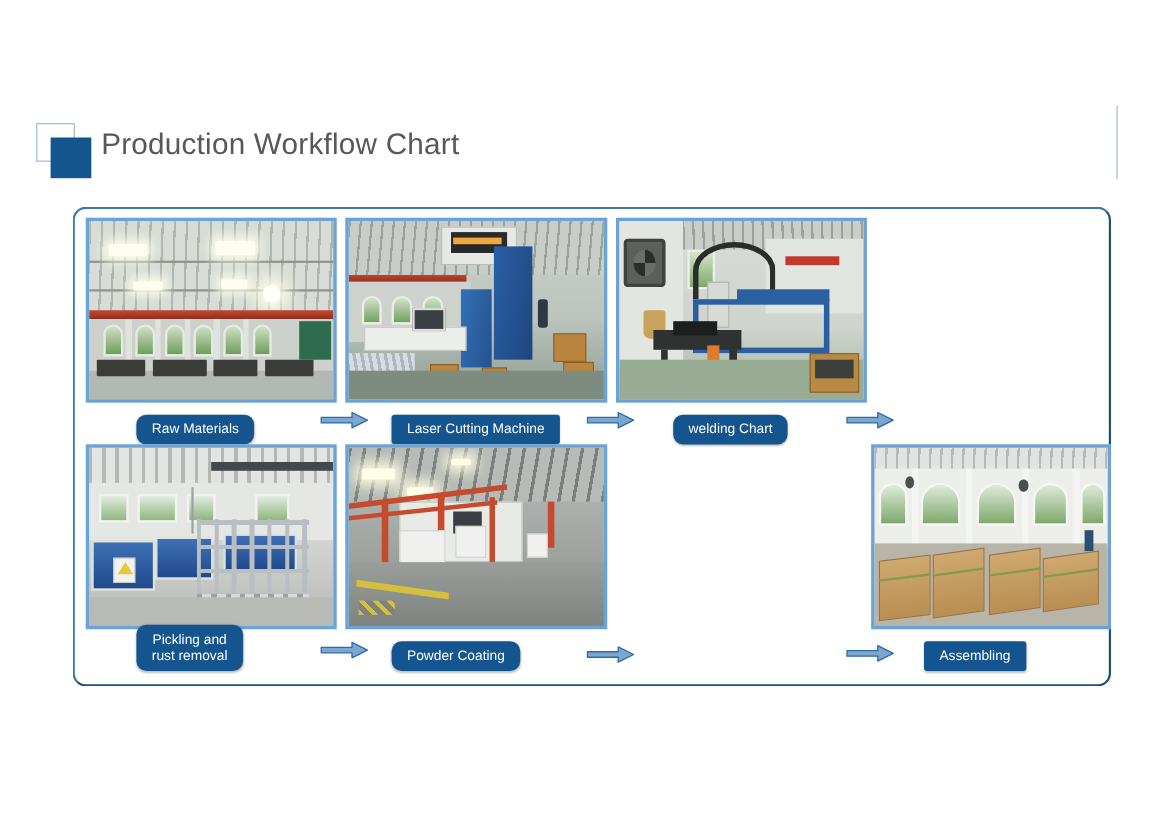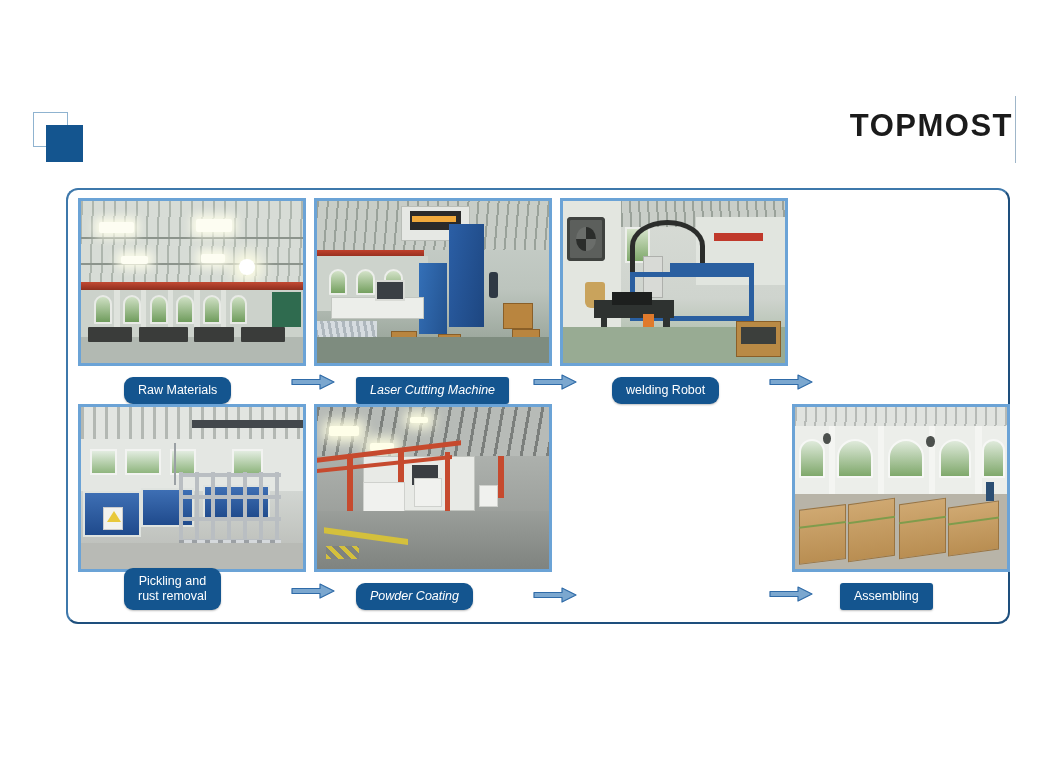"Production Workflow Chart" div.page-title { html: none -> <div>Production Workflow Chart</div> }
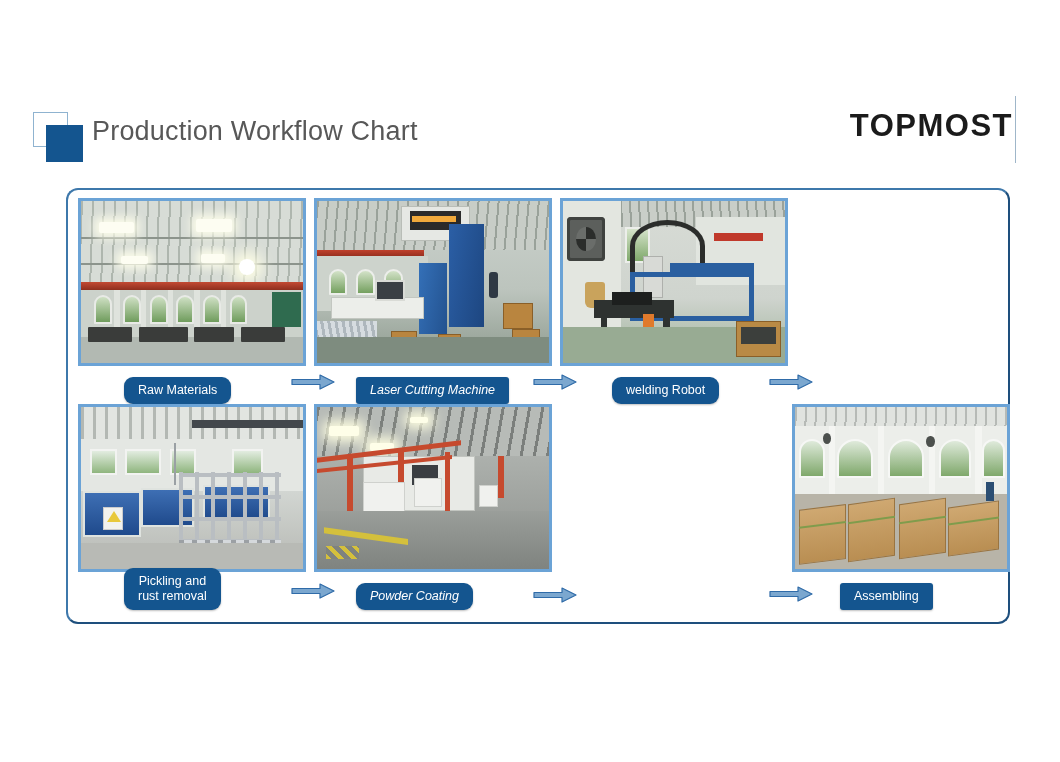"TOPMOST" div.brand { html: <div> <span>TOPMOST</span> </div> -> none }
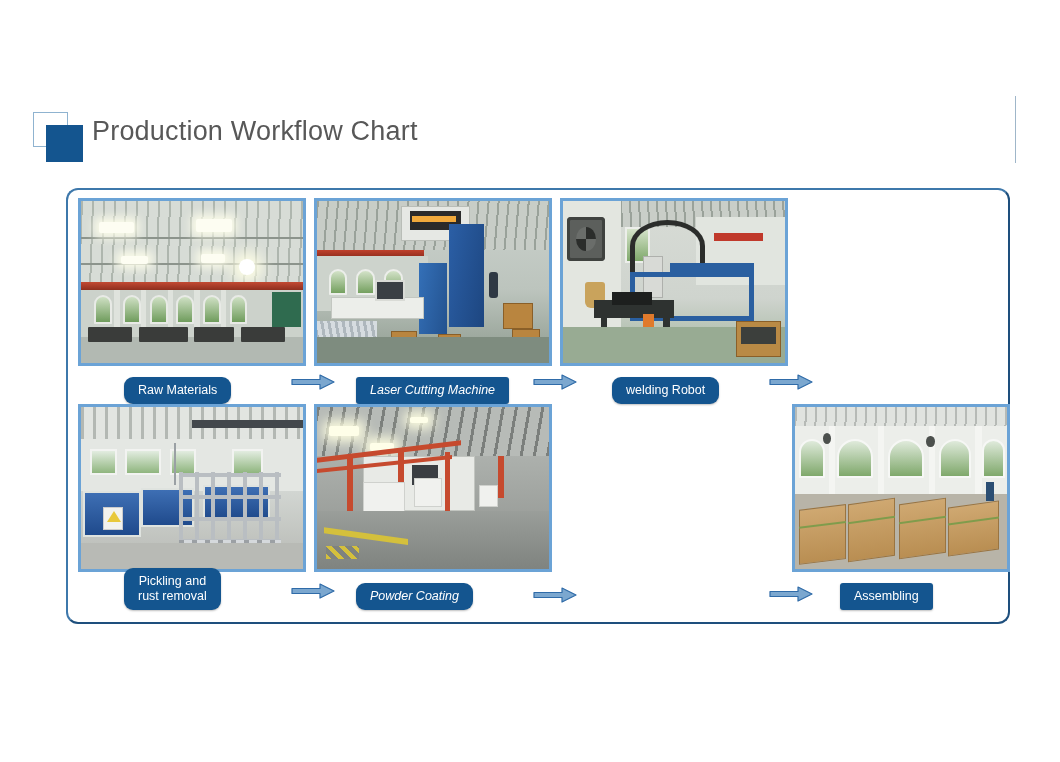"Laser Cutting Machine" .lw1 { font-style: italic -> none }
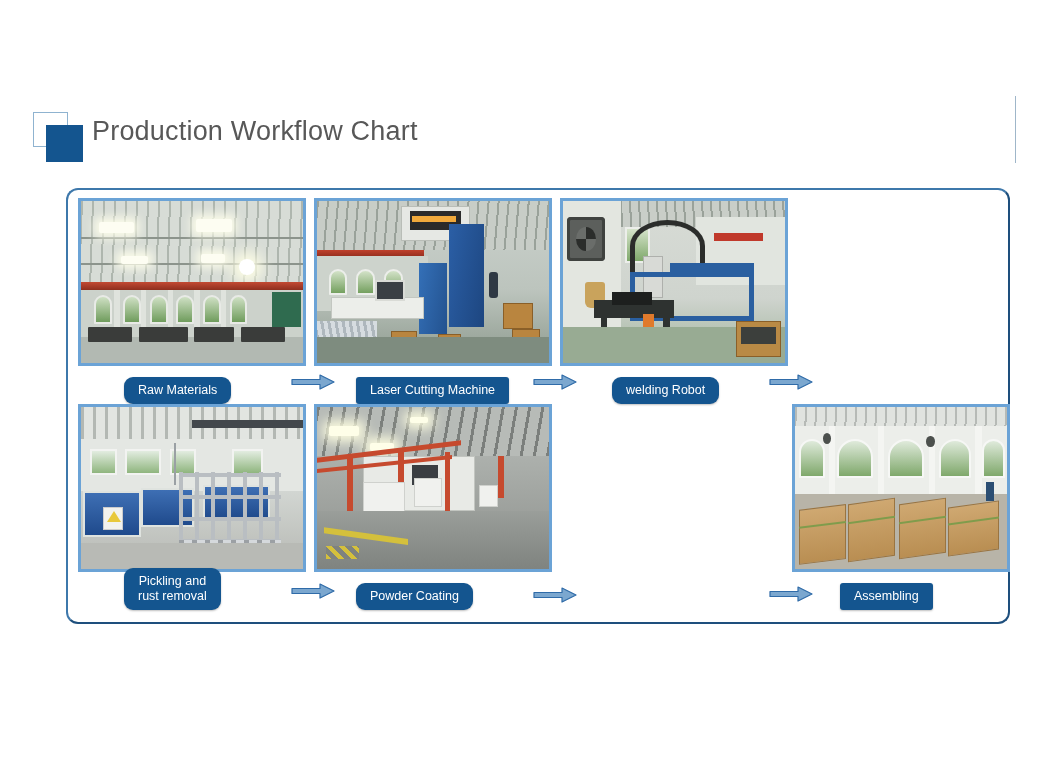"welding Robot" div.step-label { text: Robot -> Chart }
